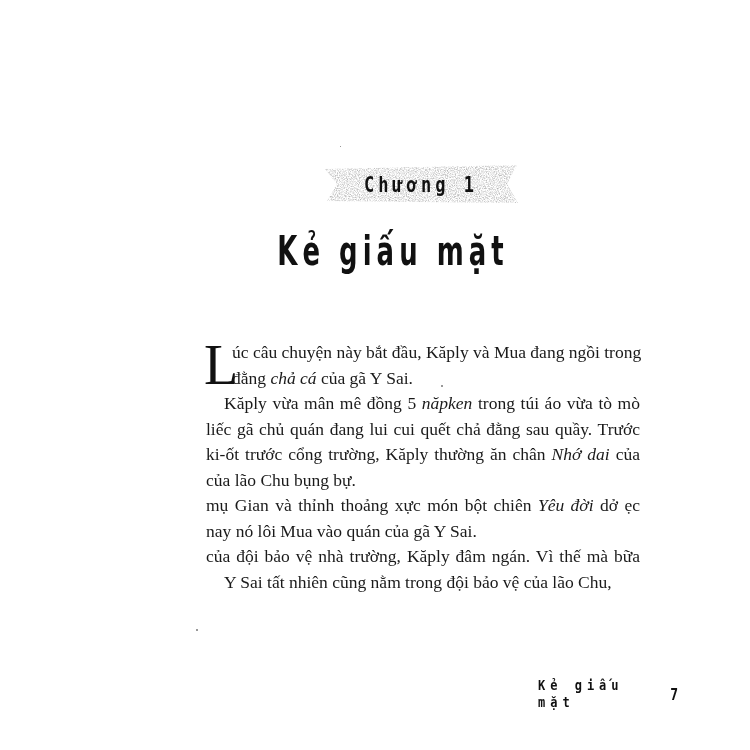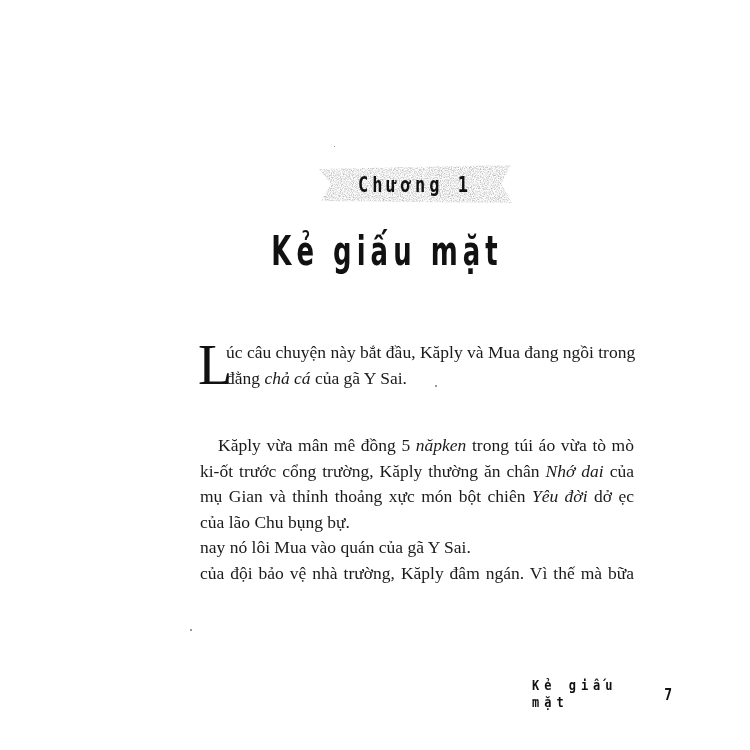"Chương 1" .page { left: 12px -> 18px }
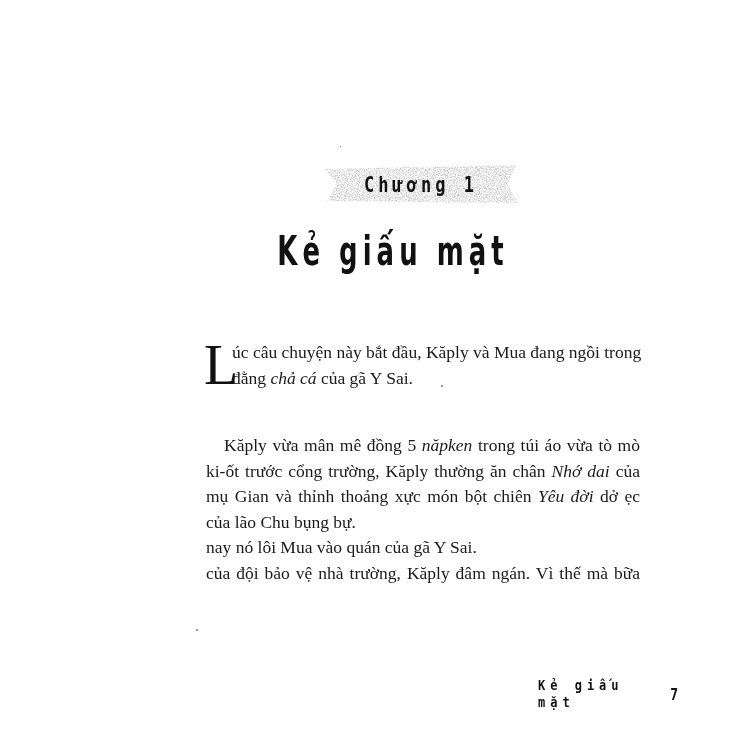"Kăply vừa mân mê đồng" .indent { margin-top: 42px -> none }
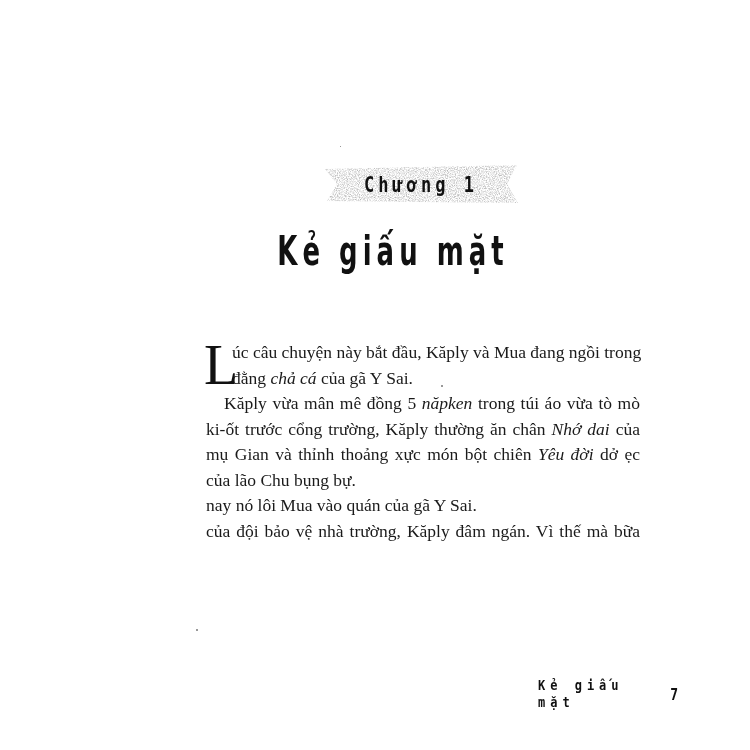"liếc gã chủ quán đang" span.line { html: none -> <span><span>liếc gã chủ quán đang lui cui quết chả đằng sau quầy. Trước</span></span> }
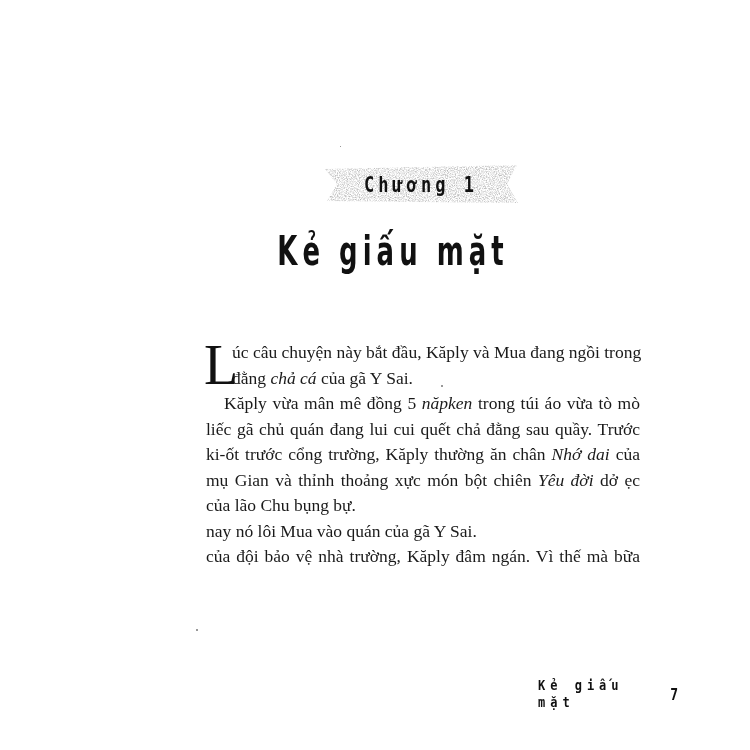"mụ Gian và thỉnh thoảng" span.line { order: before "của lão Chu bụng bự." -> after "của lão Chu bụng bự." }
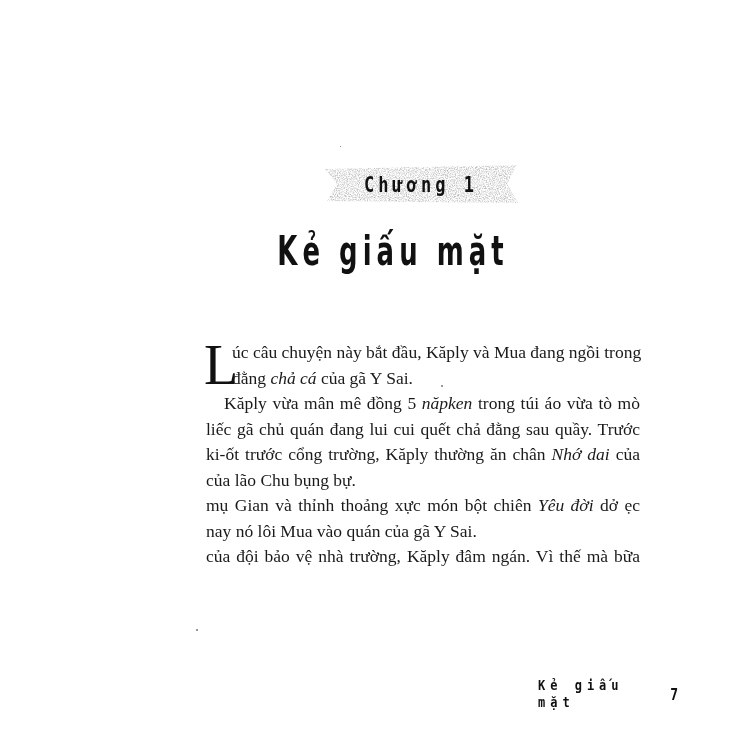"Y Sai tất nhiên cũng" span.line { html: none -> <span><span>Y Sai tất nhiên cũng nằm trong đội bảo vệ của lão Chu,</span></span> }
